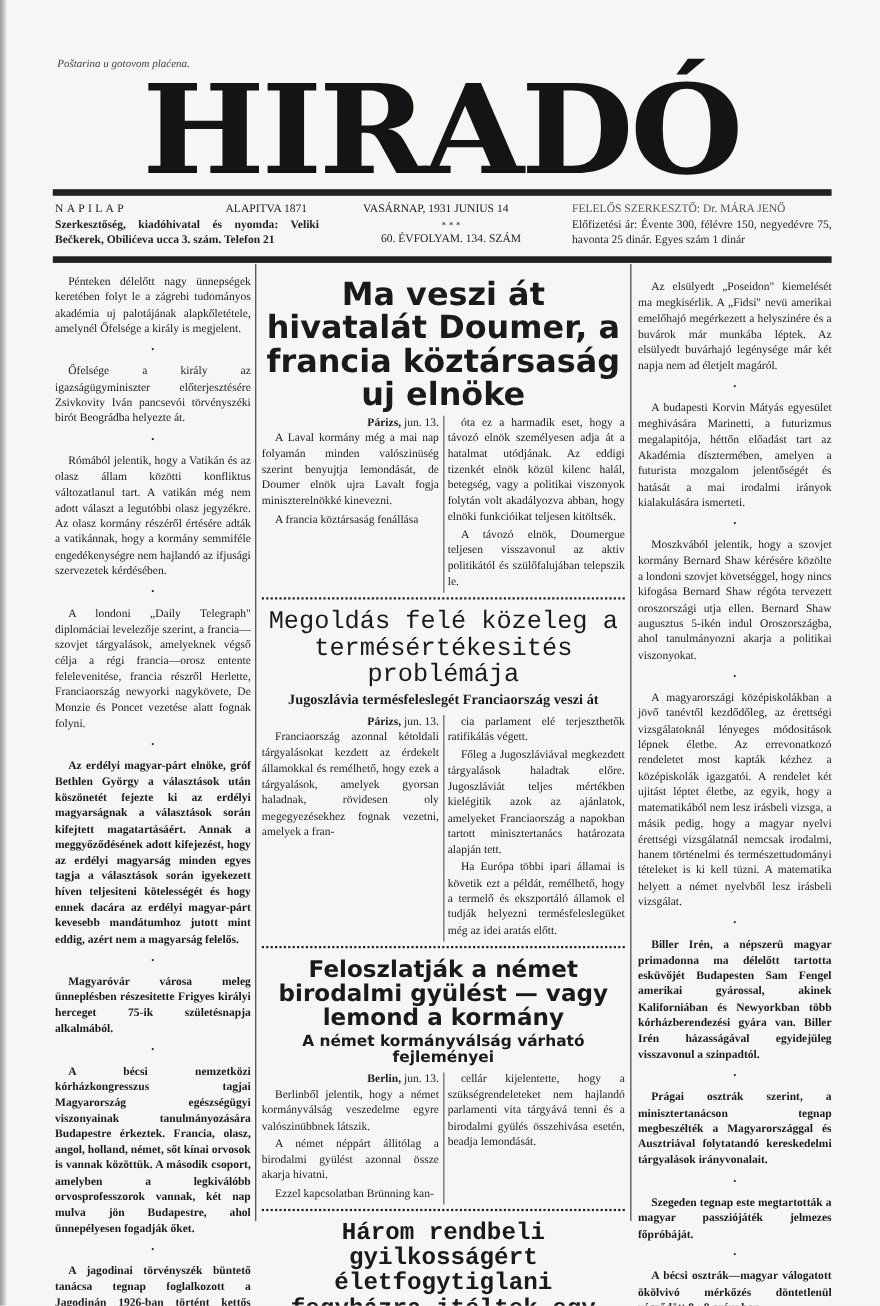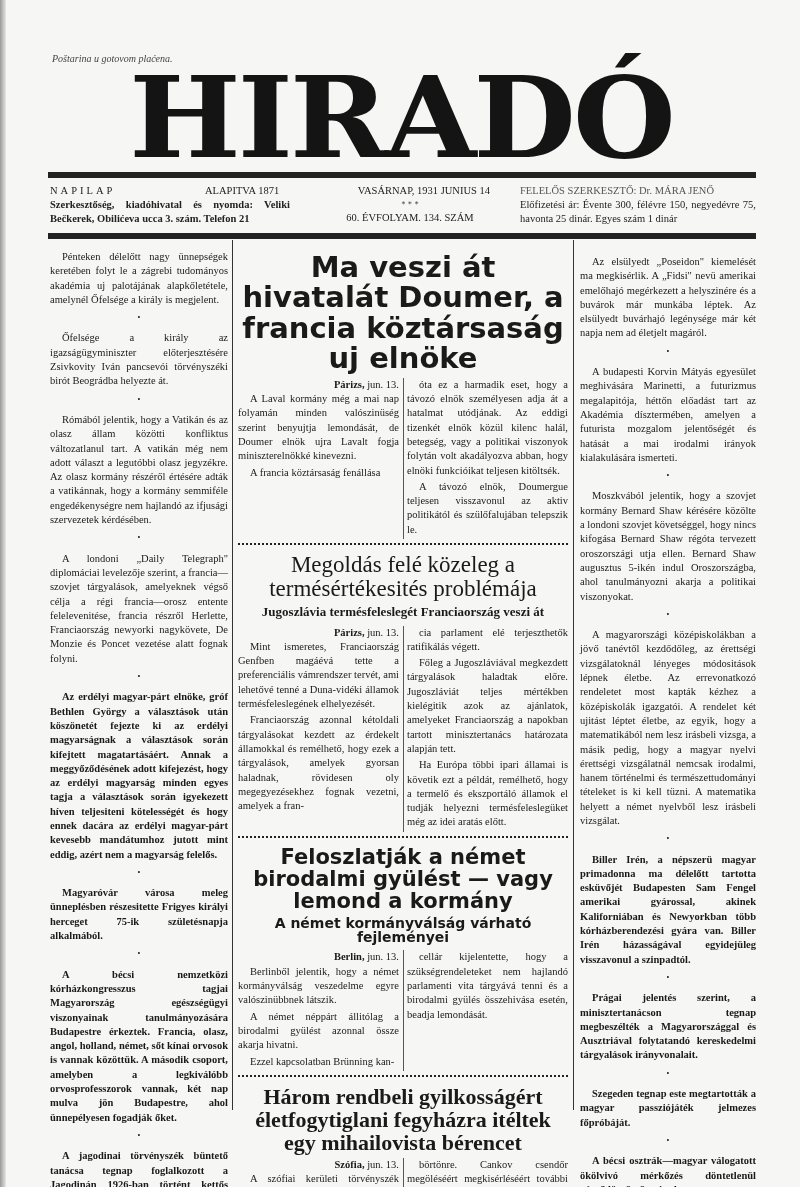"VASÁRNAP, 1931 JUNIUS 14" div.hdr { text-align: right -> left }
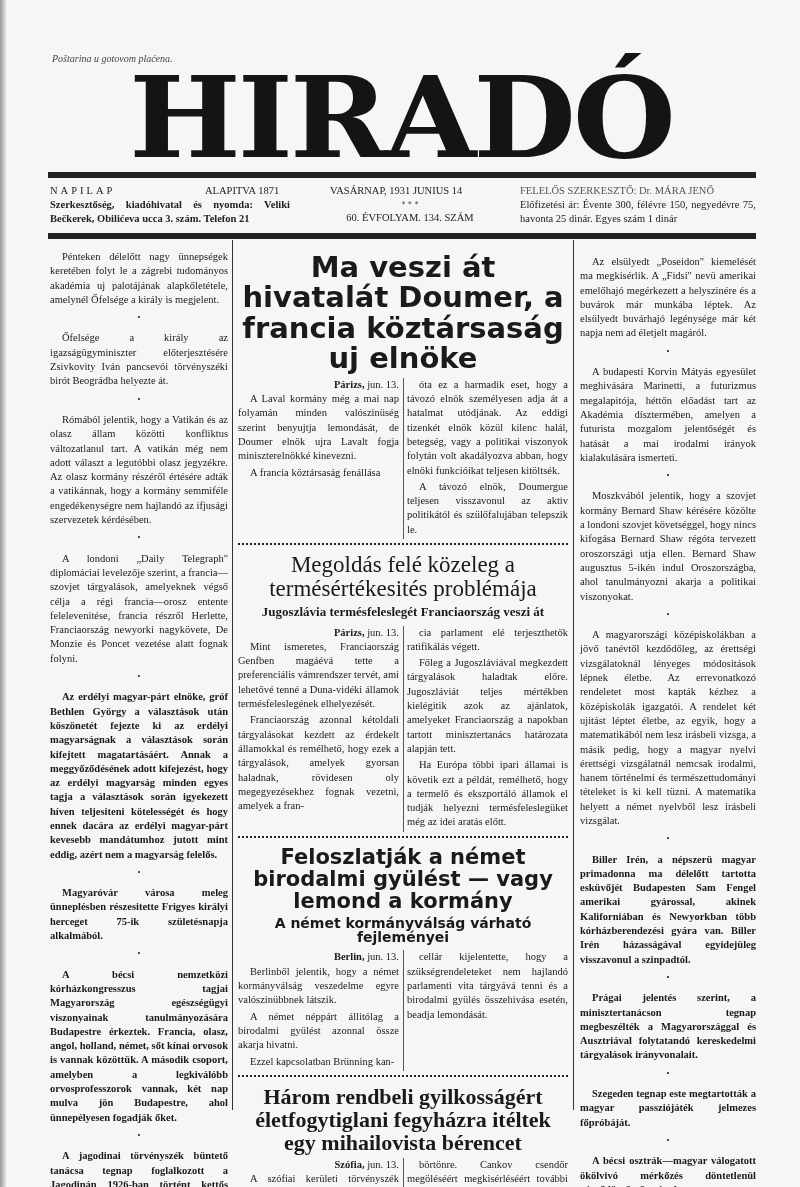"Megoldás felé közeleg a" .h2 { font-family: Liberation Serif, serif -> Liberation Mono, monospace }
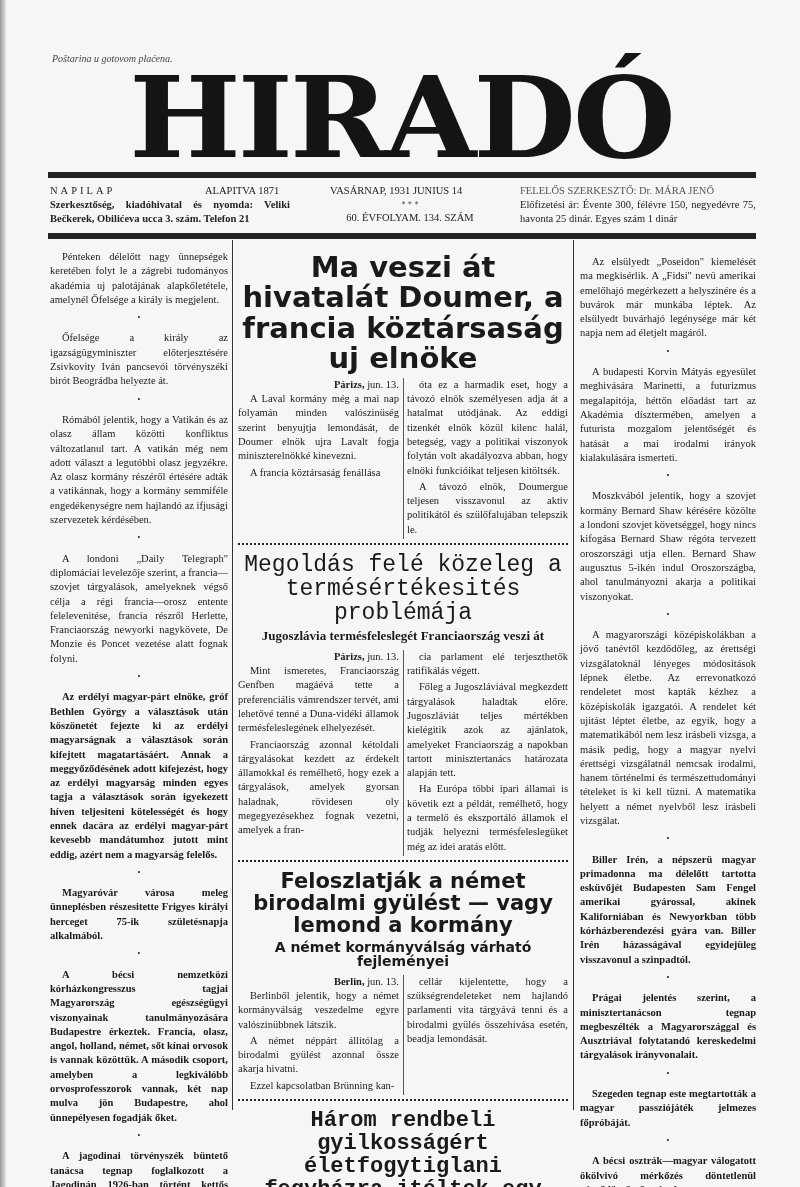"Mint ismeretes, Franciaország Genfben" p { html: <p>Mint ismeretes, Franciaország Genfben magáévá tette a preferenciális vámrendszer tervét, ami lehetővé tenné a Duna-vidéki államok termésfeleslegének elhelyezését.</p> -> none }
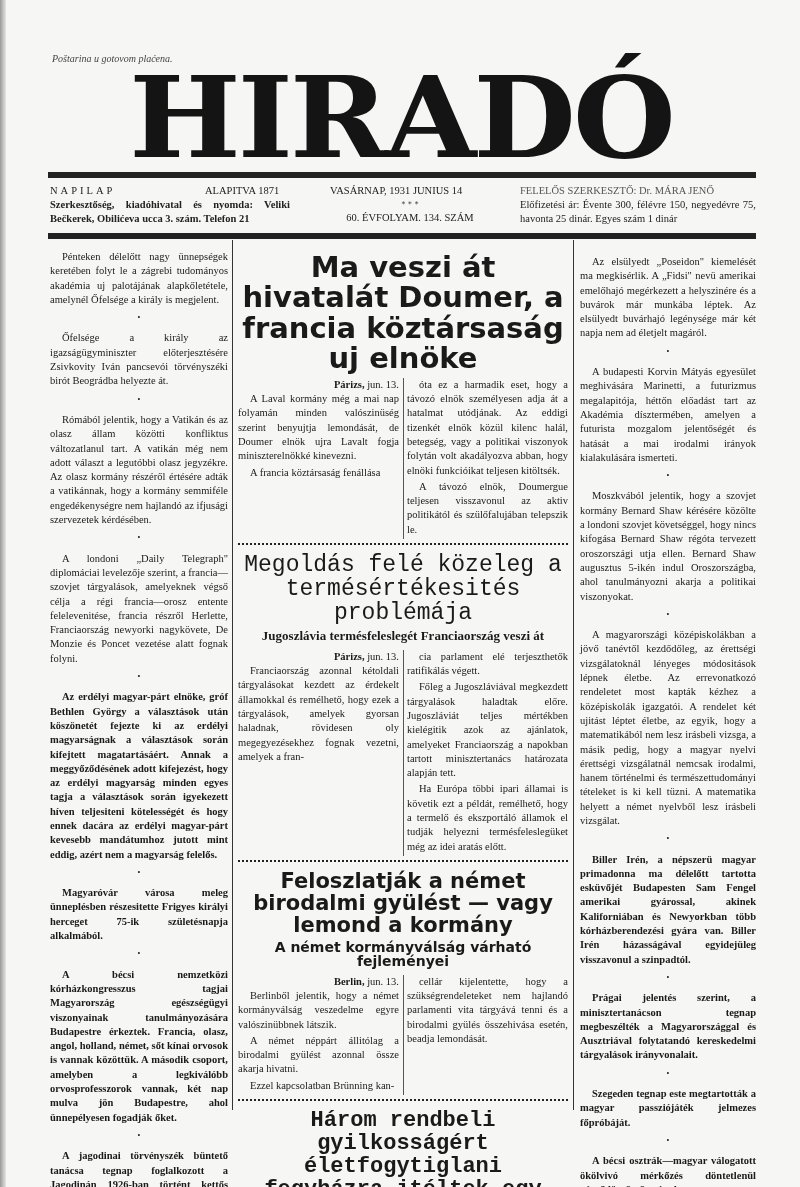"Prágai jelentés szerint, a" p { text: jelentés -> osztrák }
